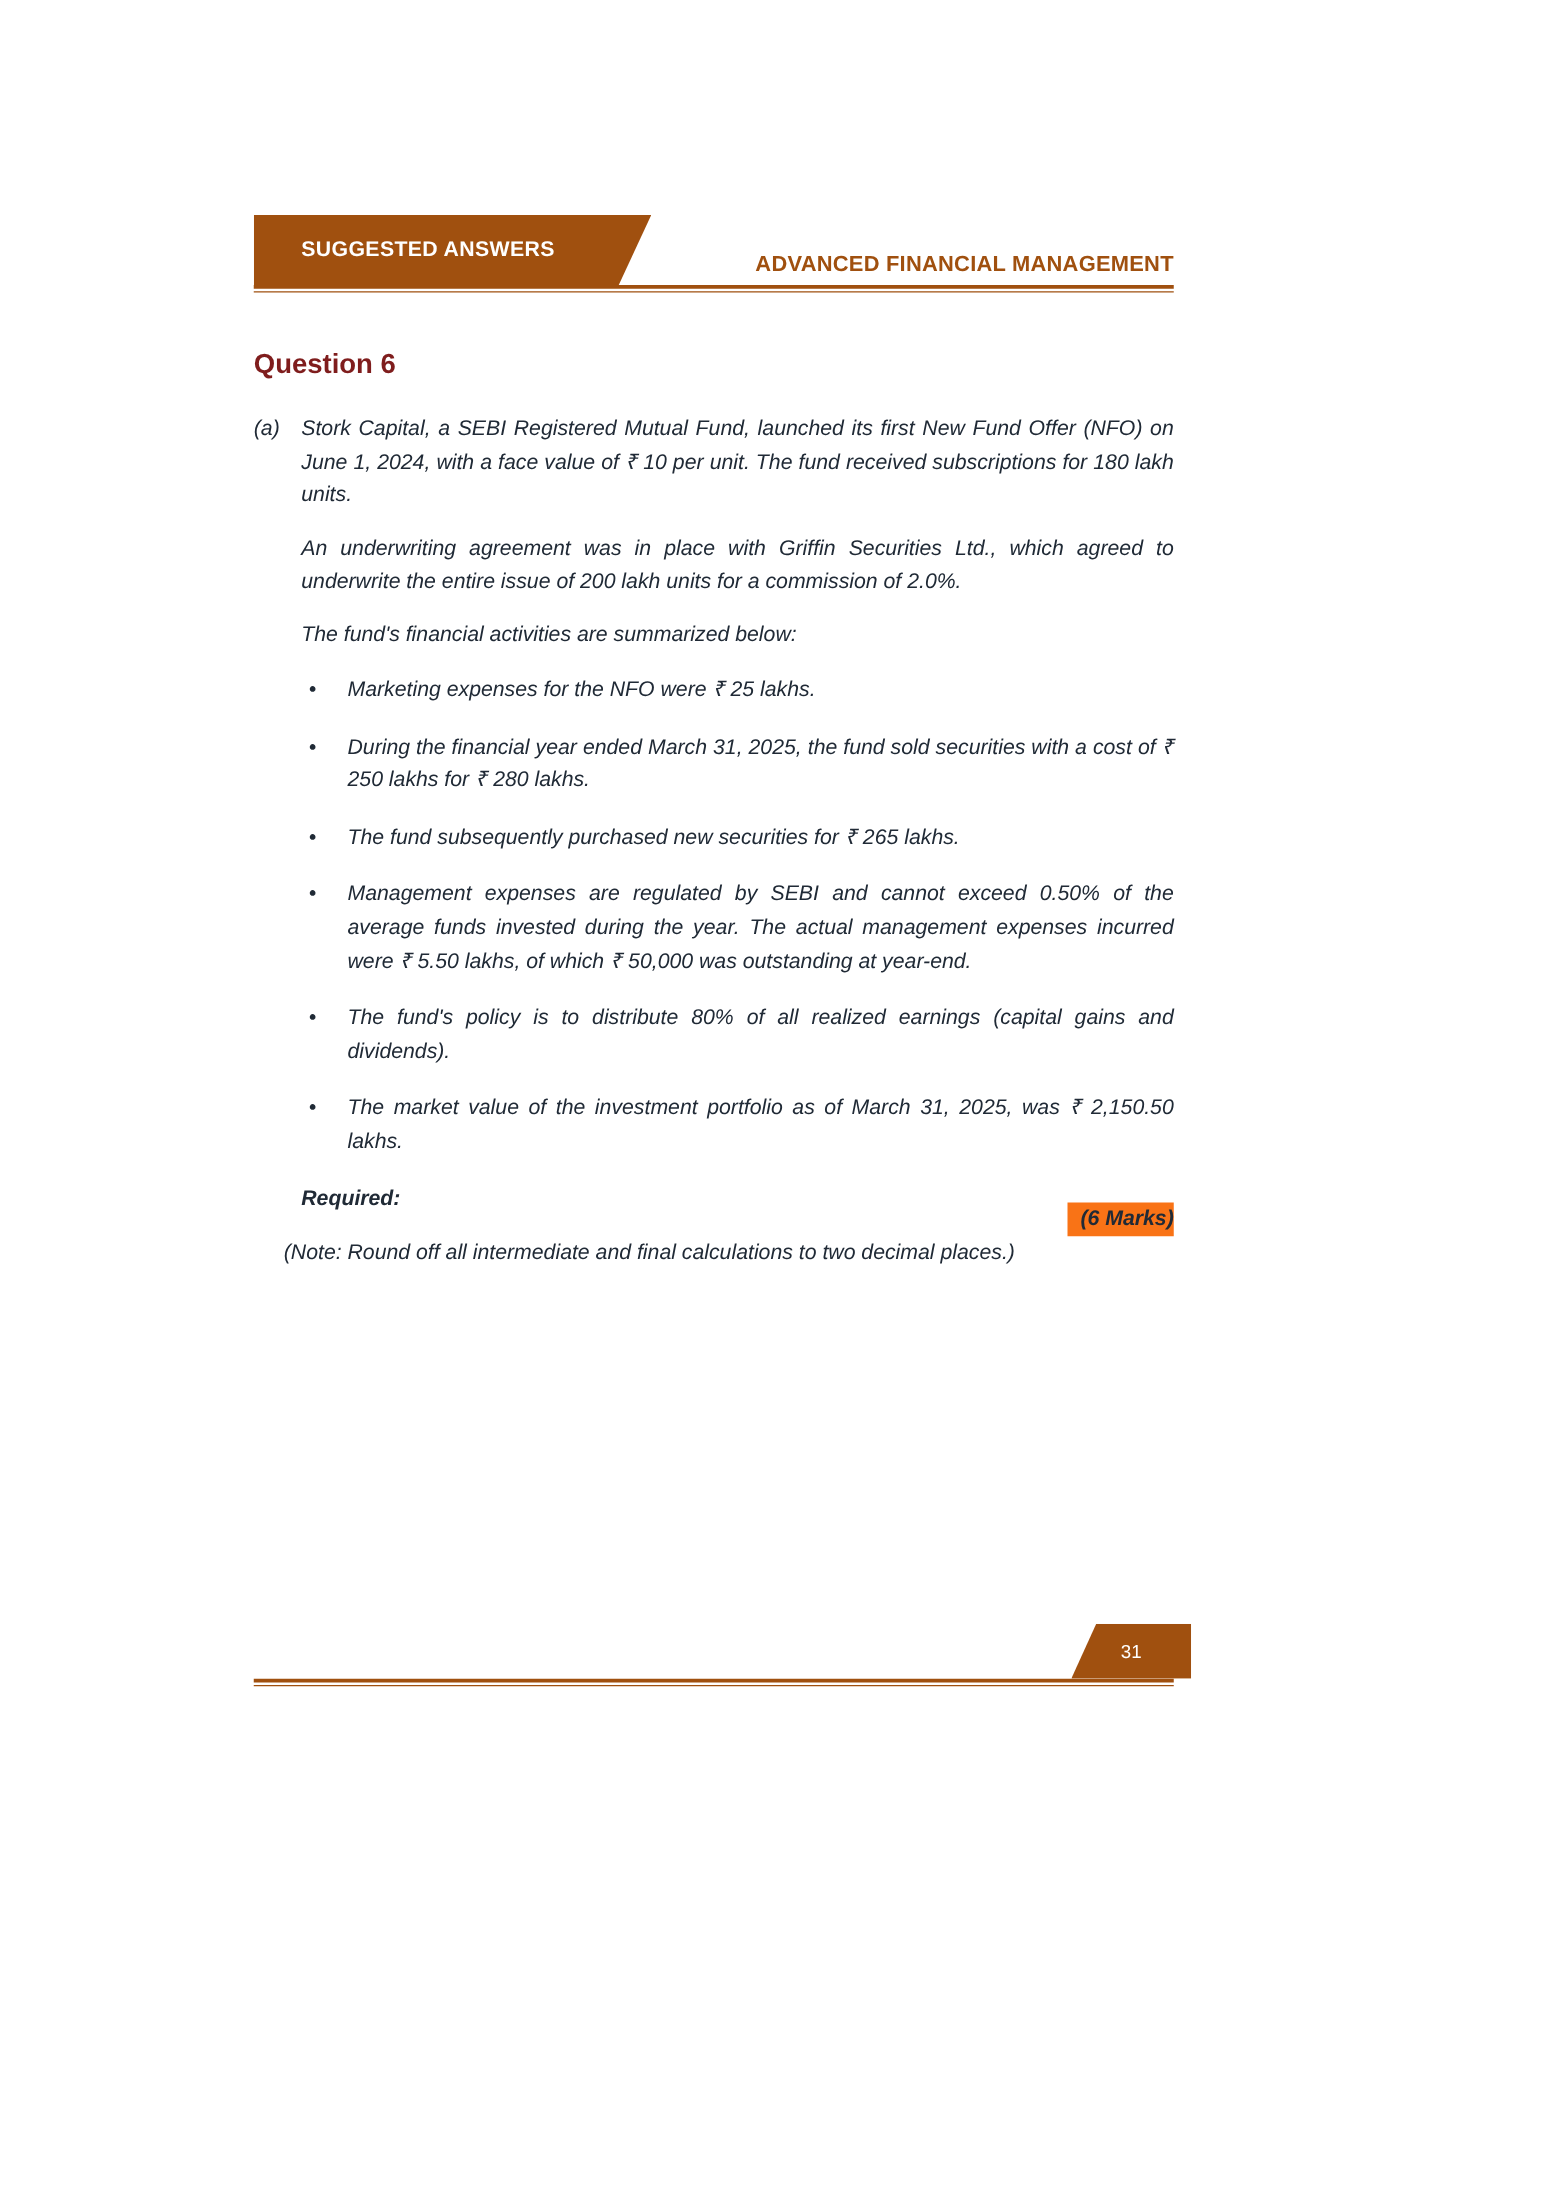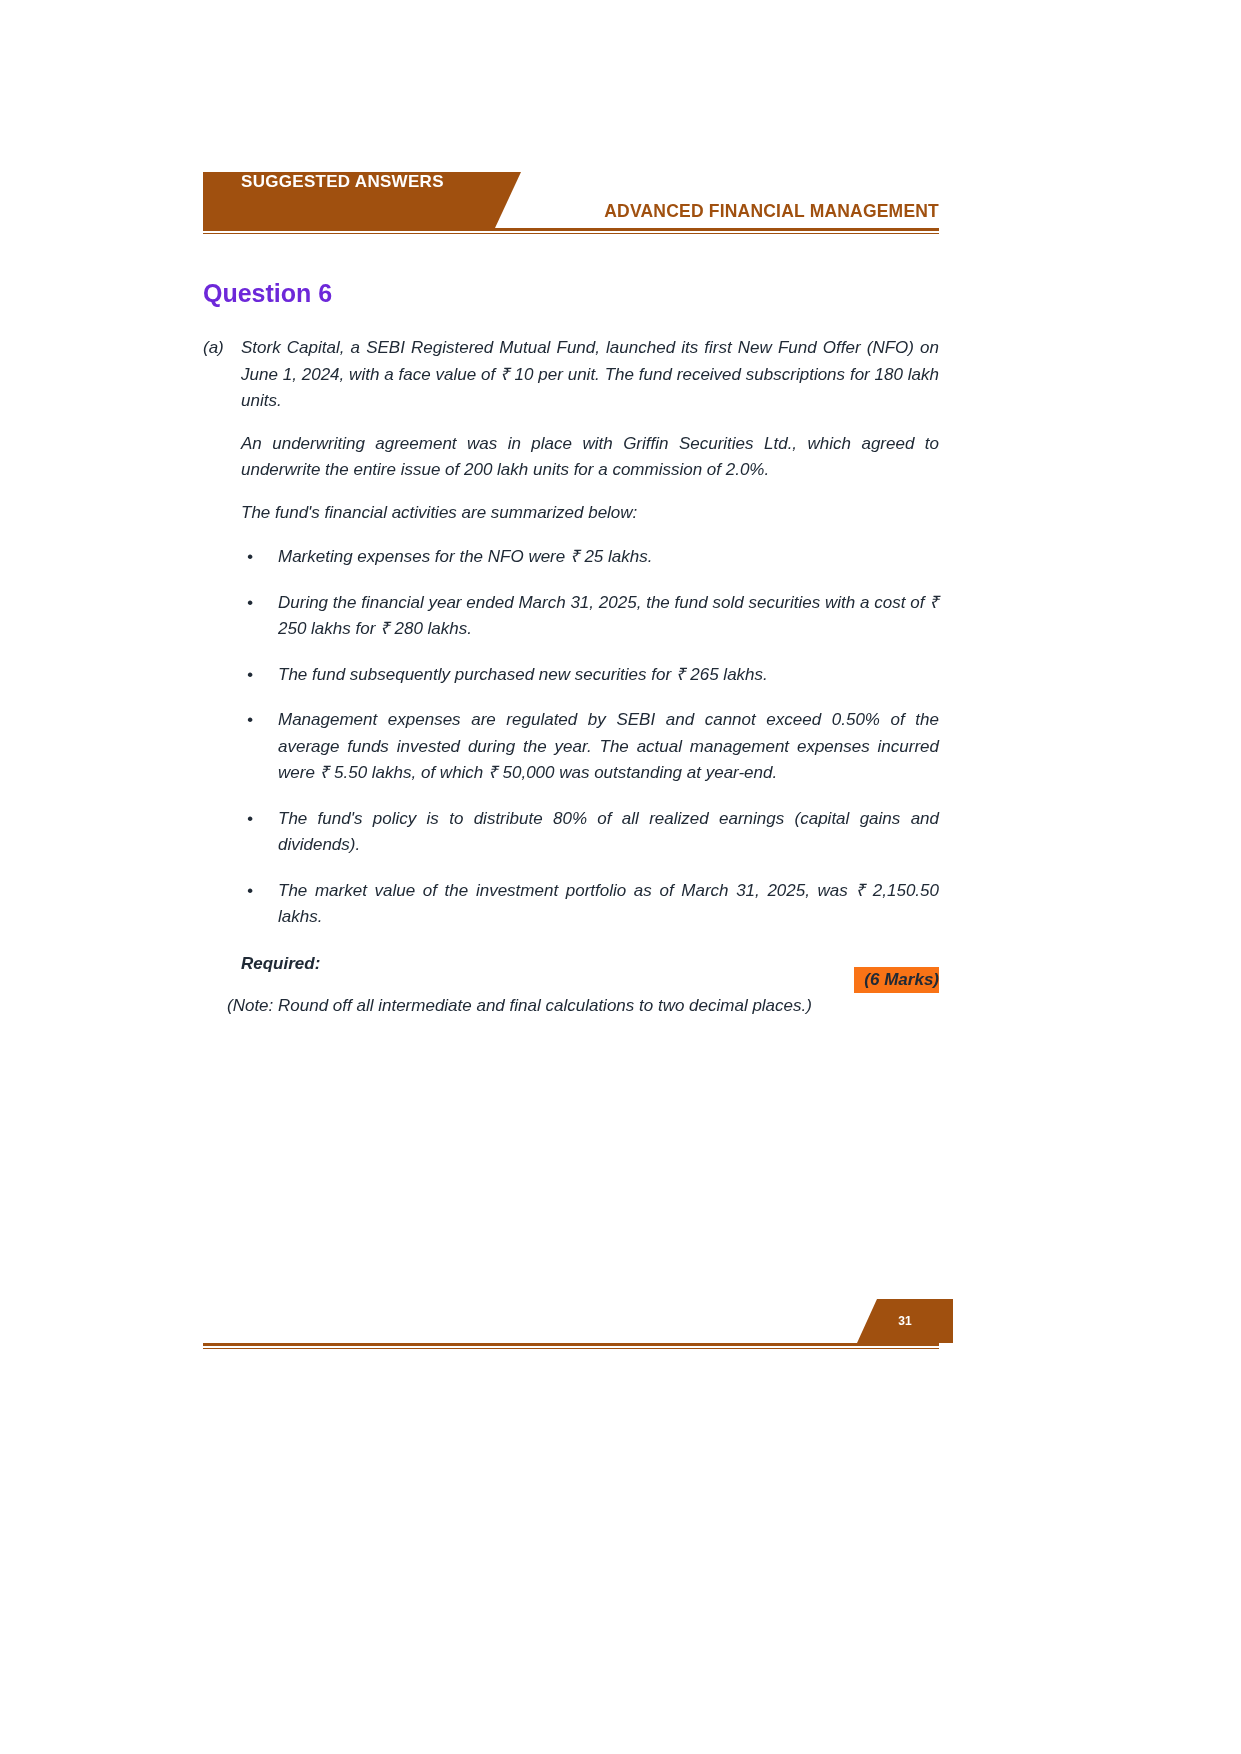"SUGGESTED ANSWERS" .banner { align-items: flex-start -> center }
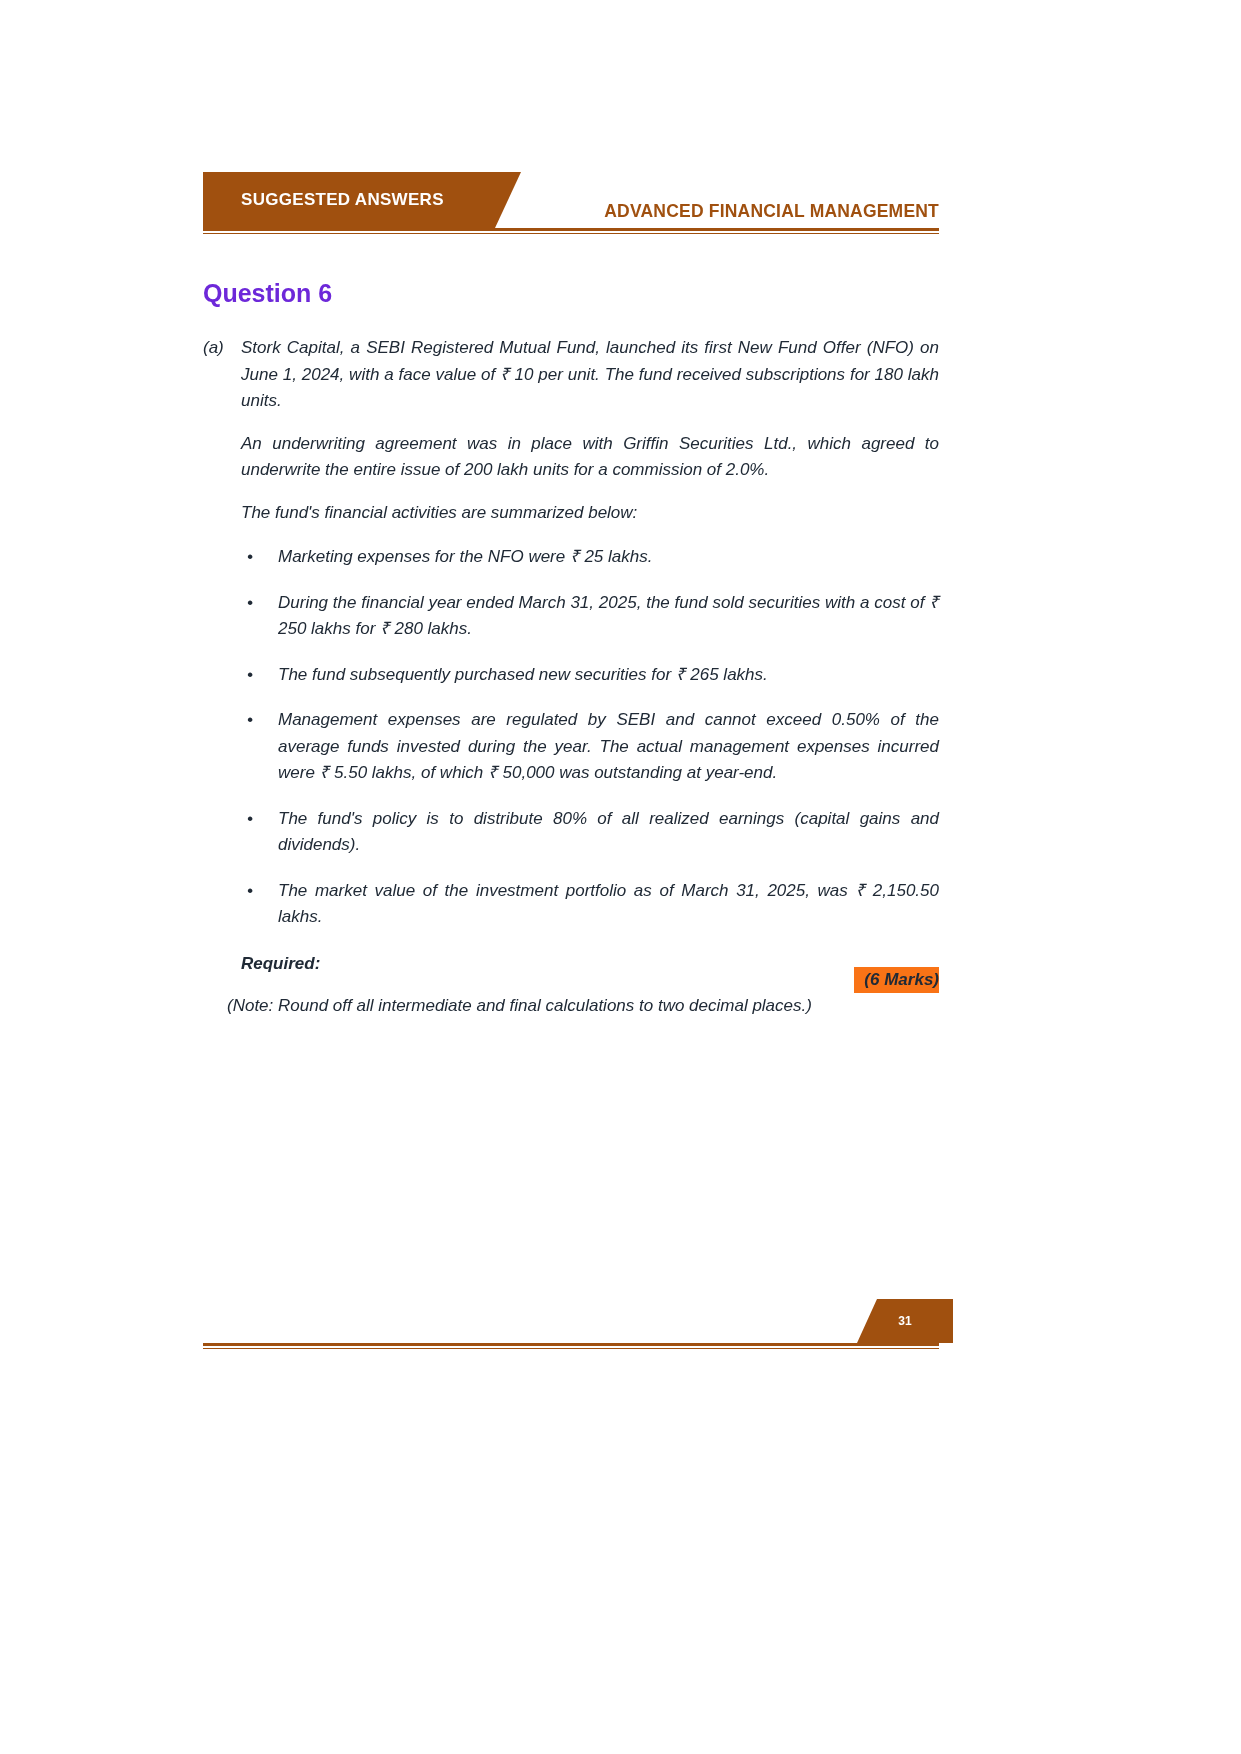"Question 6" .question-heading { color: #6d28d9 -> #7f1d1d; font-size: 25px -> 22px }
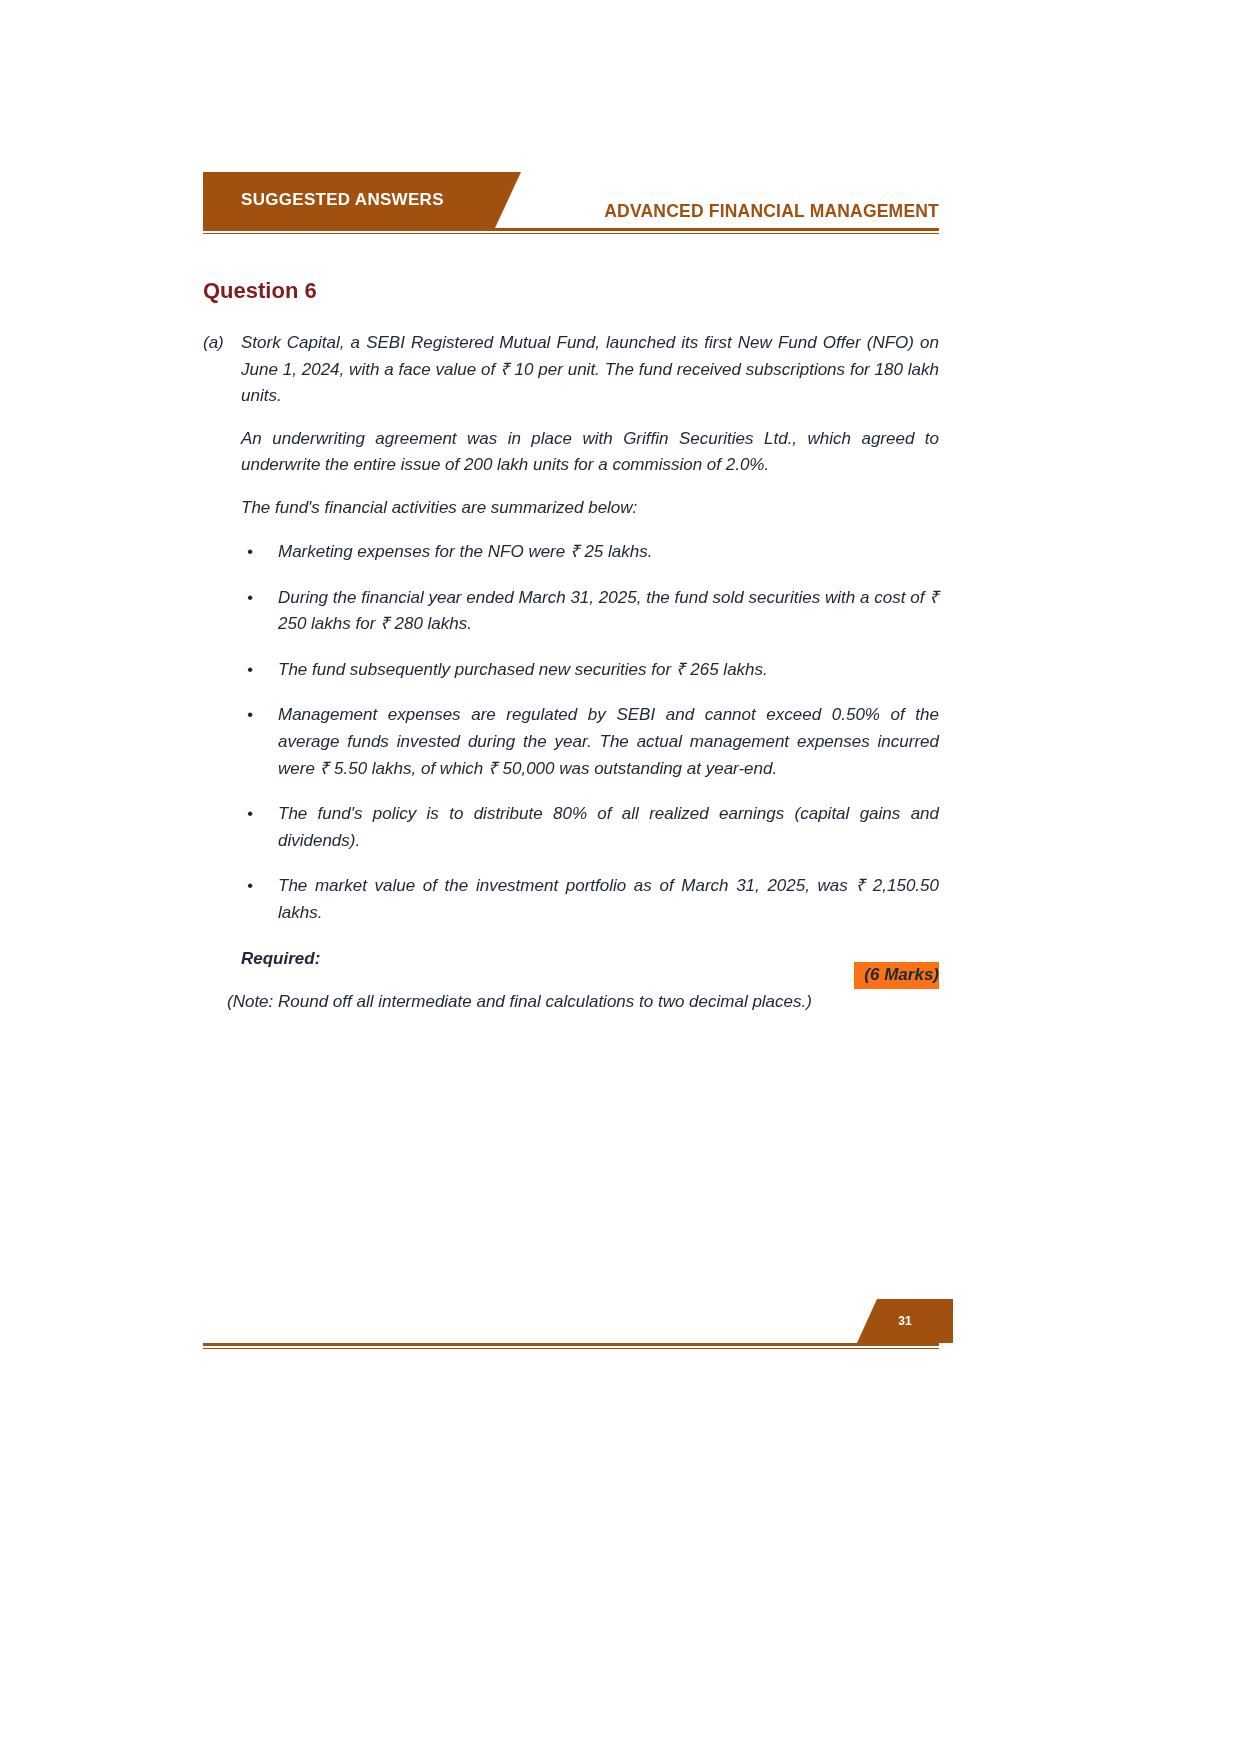"31" .page-tab span { font-size: 12px -> 15px; font-weight: bold -> normal }
